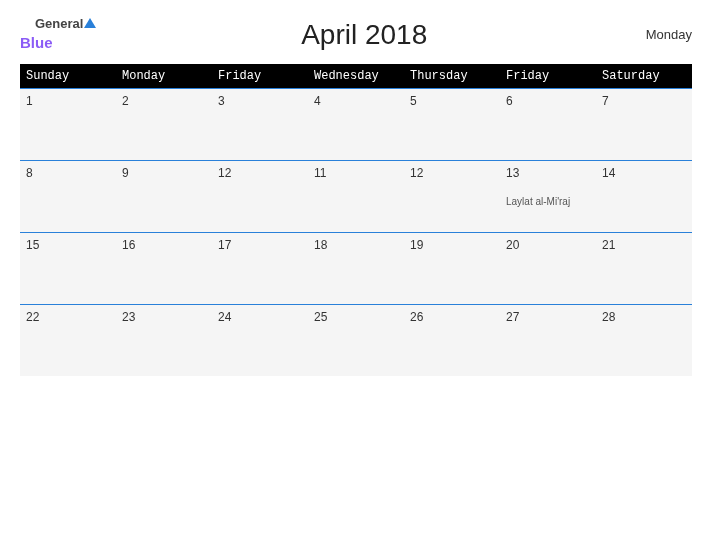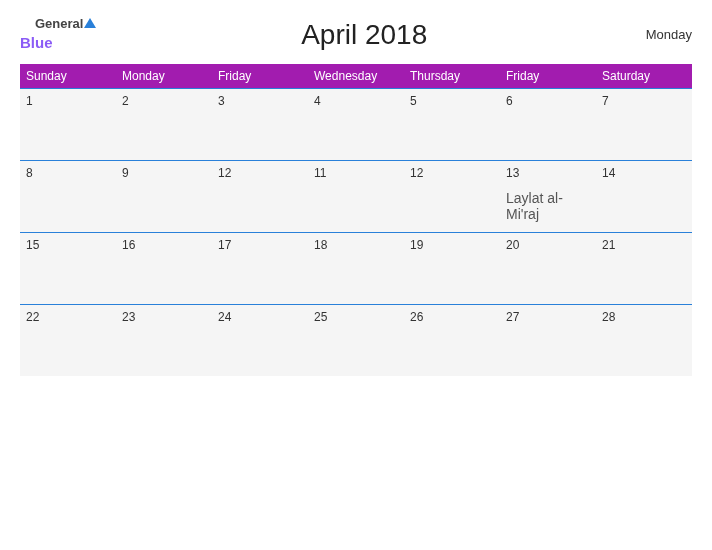"Sunday" .calendar thead tr { background: #a21caf -> #000000; font-family: none -> Liberation Mono, monospace }
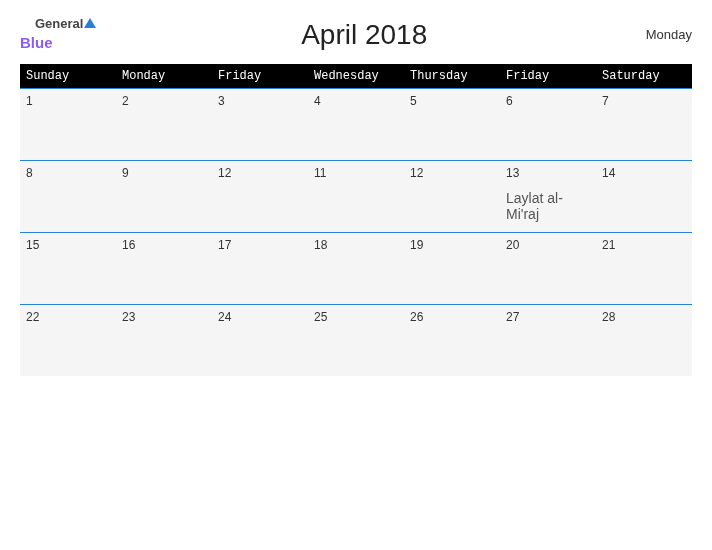"Laylat al-Mi'raj" .holiday { font-size: 14px -> 10px; margin-top: 10px -> 16px }
